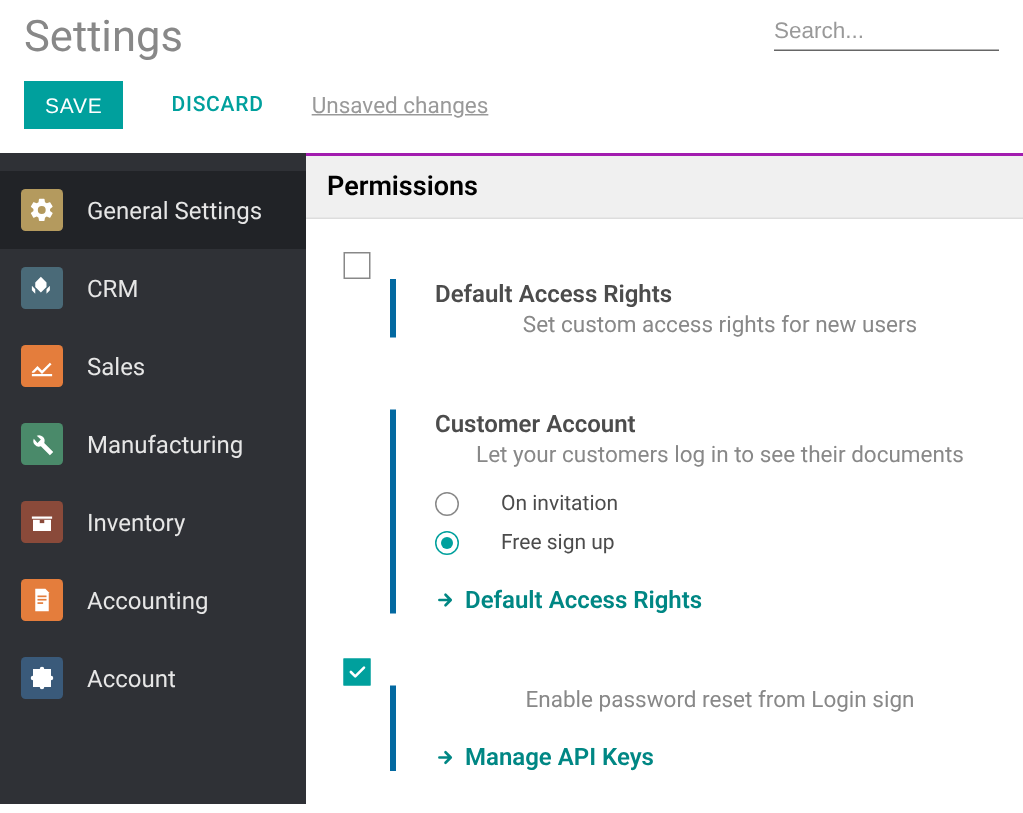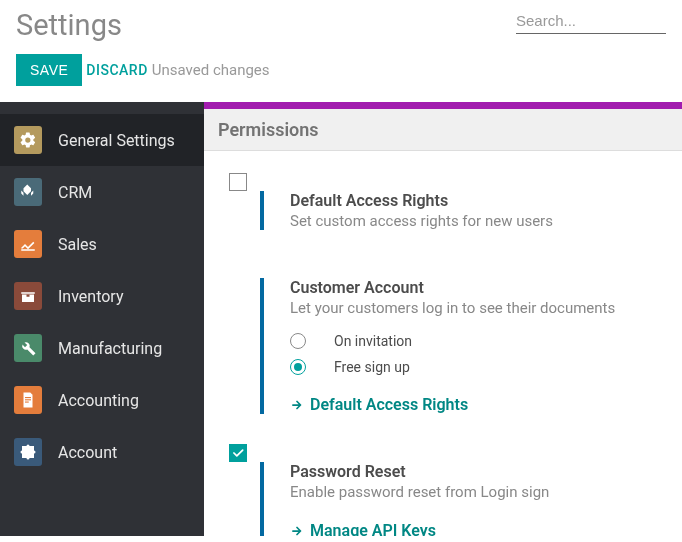"SAVE" .toolbar { gap: 4px -> 32px }
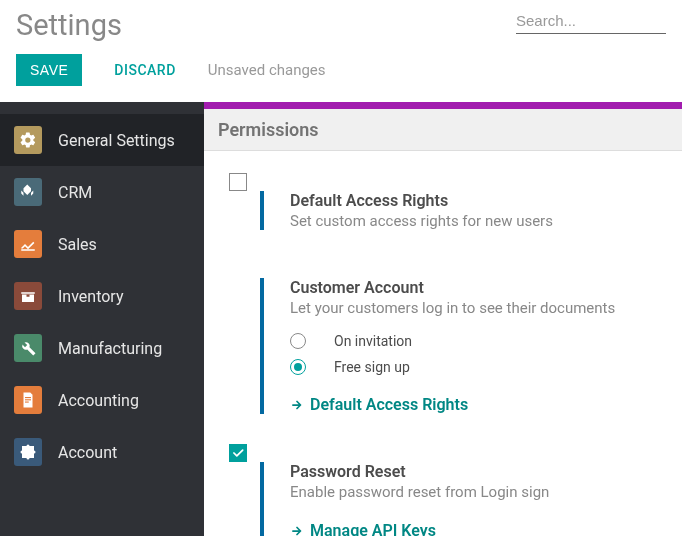"Unsaved changes" .unsaved { text-decoration: none -> underline }
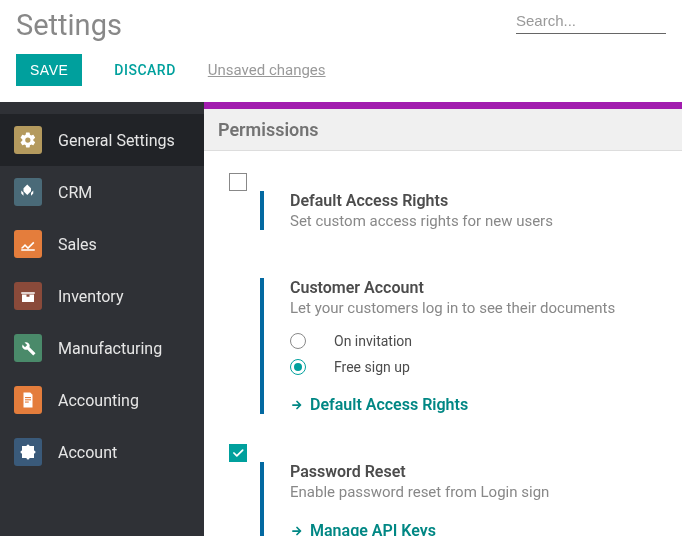"Permissions" .section-header { border-top: 7px solid #a21caf -> 2px solid #a21caf; color: #737373 -> #000000 }
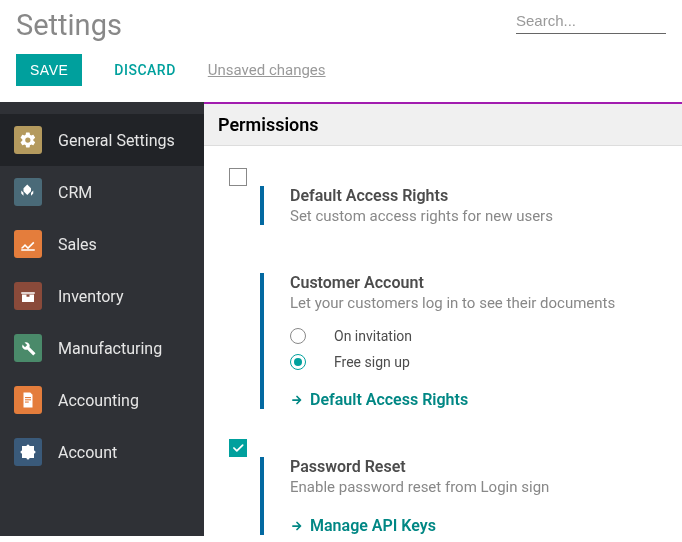"Set custom access rights for" .item-desc { text-align: none -> center }
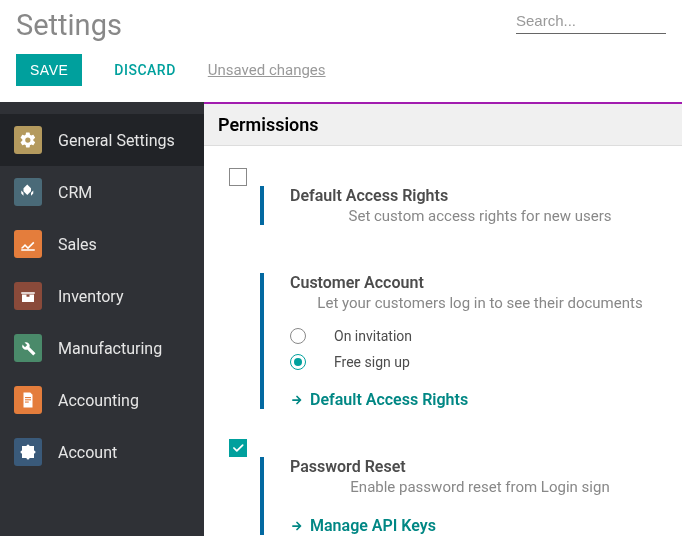"Inventory" div.side-item { order: before "Manufacturing" -> after "Manufacturing" }
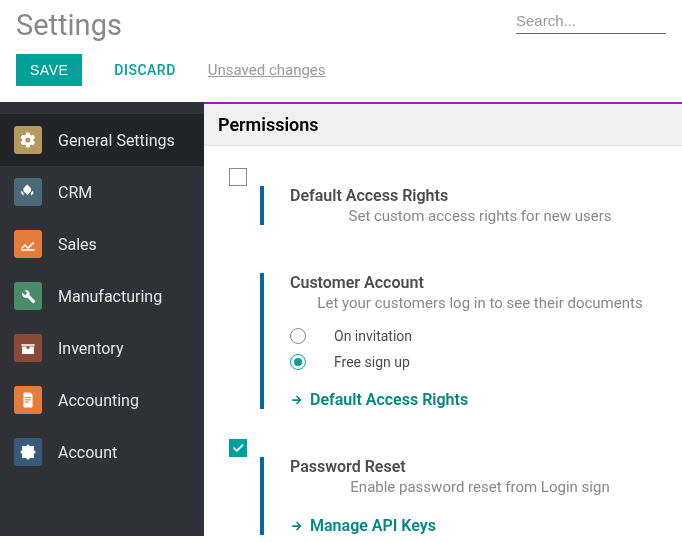"Password Reset" div.item-title { html: <div>Password Reset</div> -> none }
